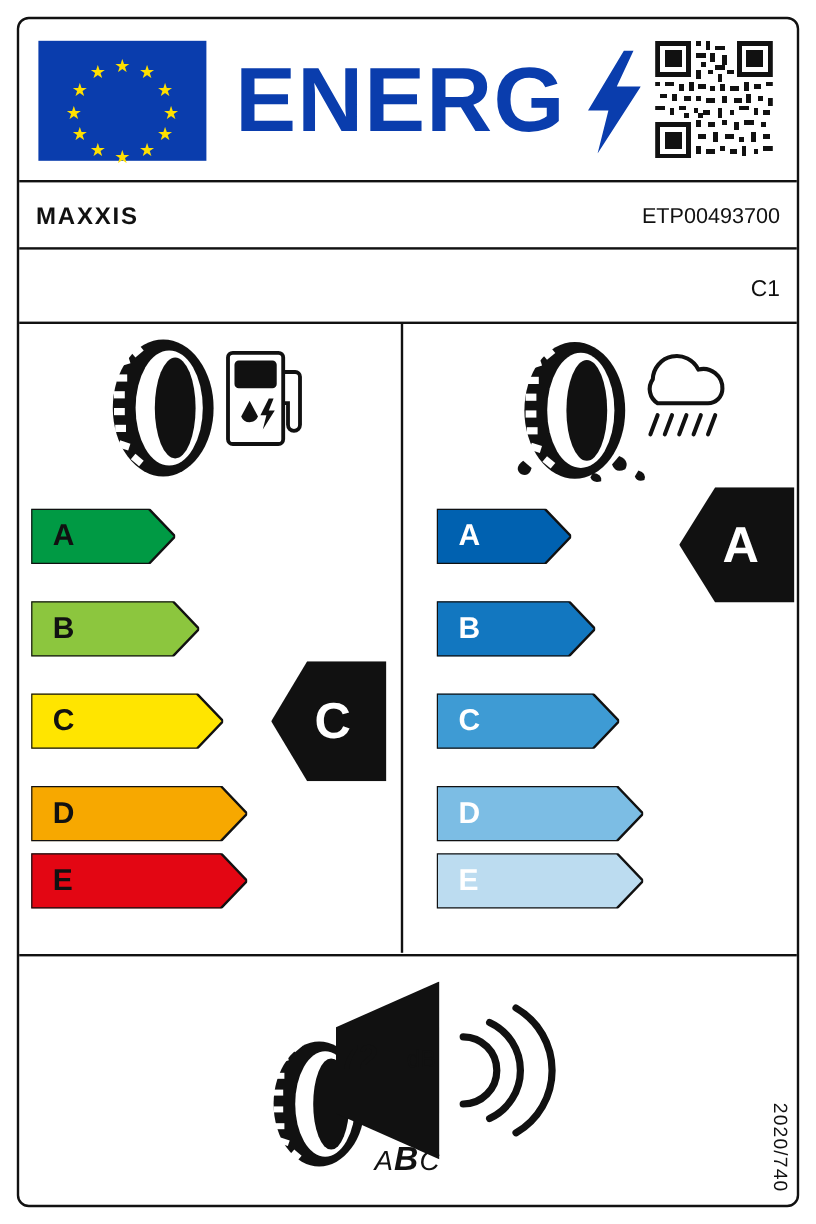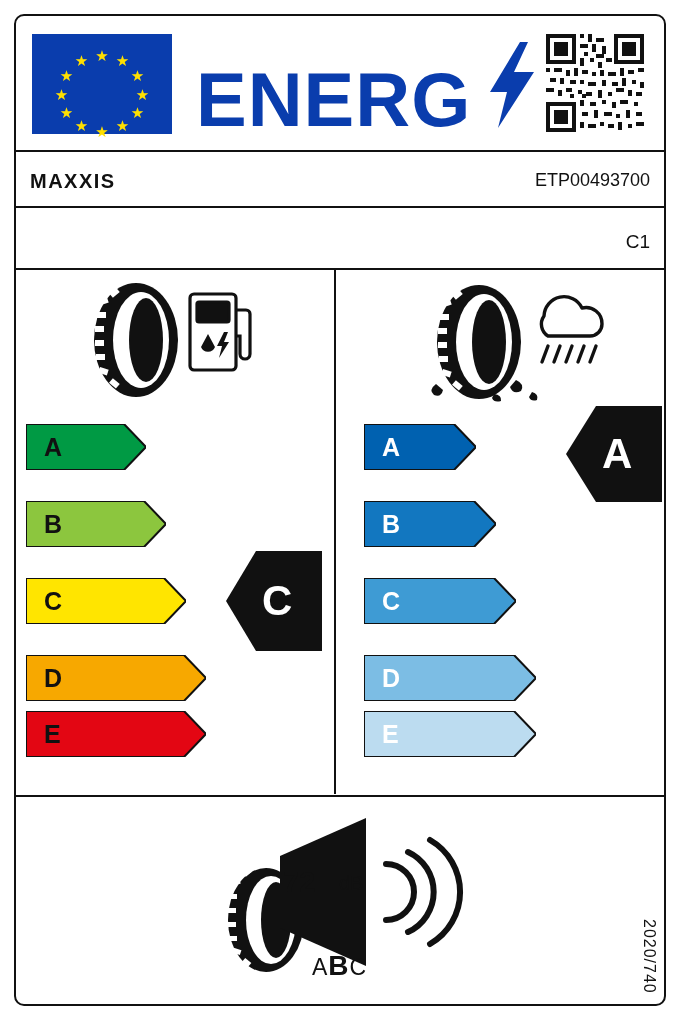"ENERG" .energ-text { margin-top: 16px -> none }
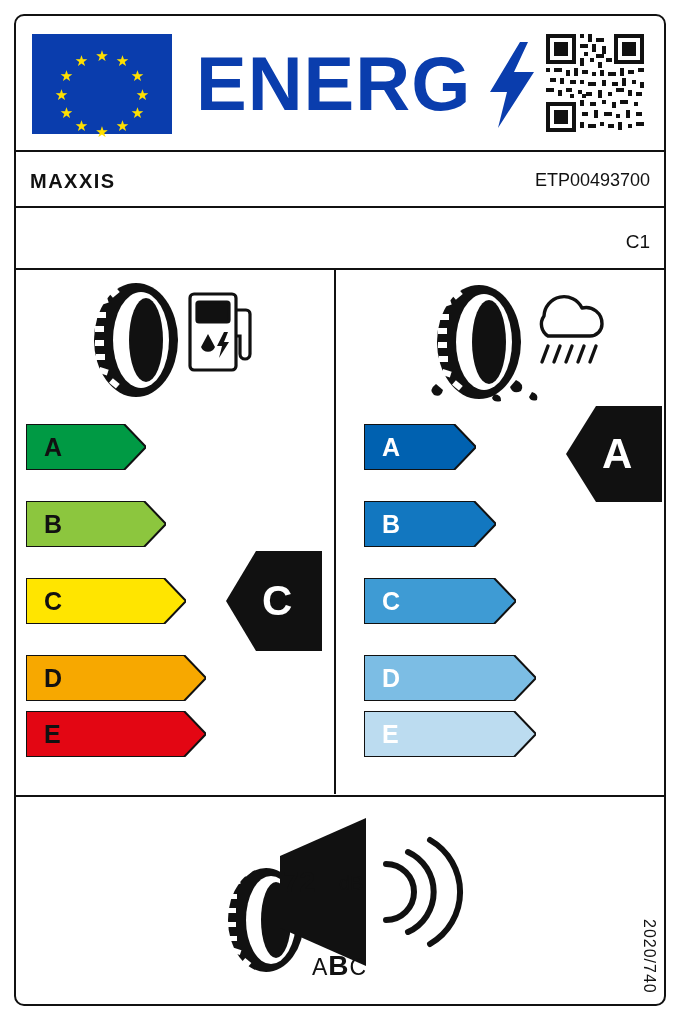"ABC" .noise-classes { font-style: none -> italic }
